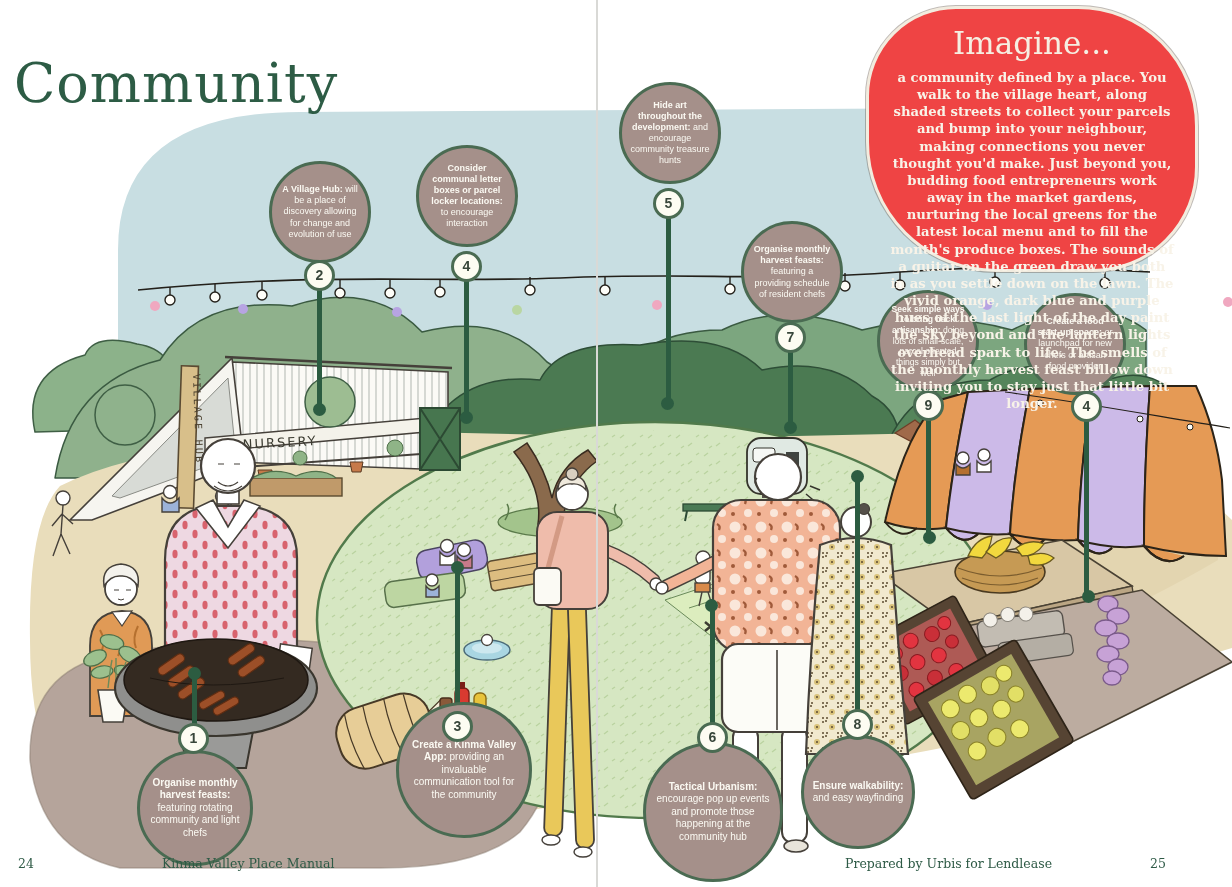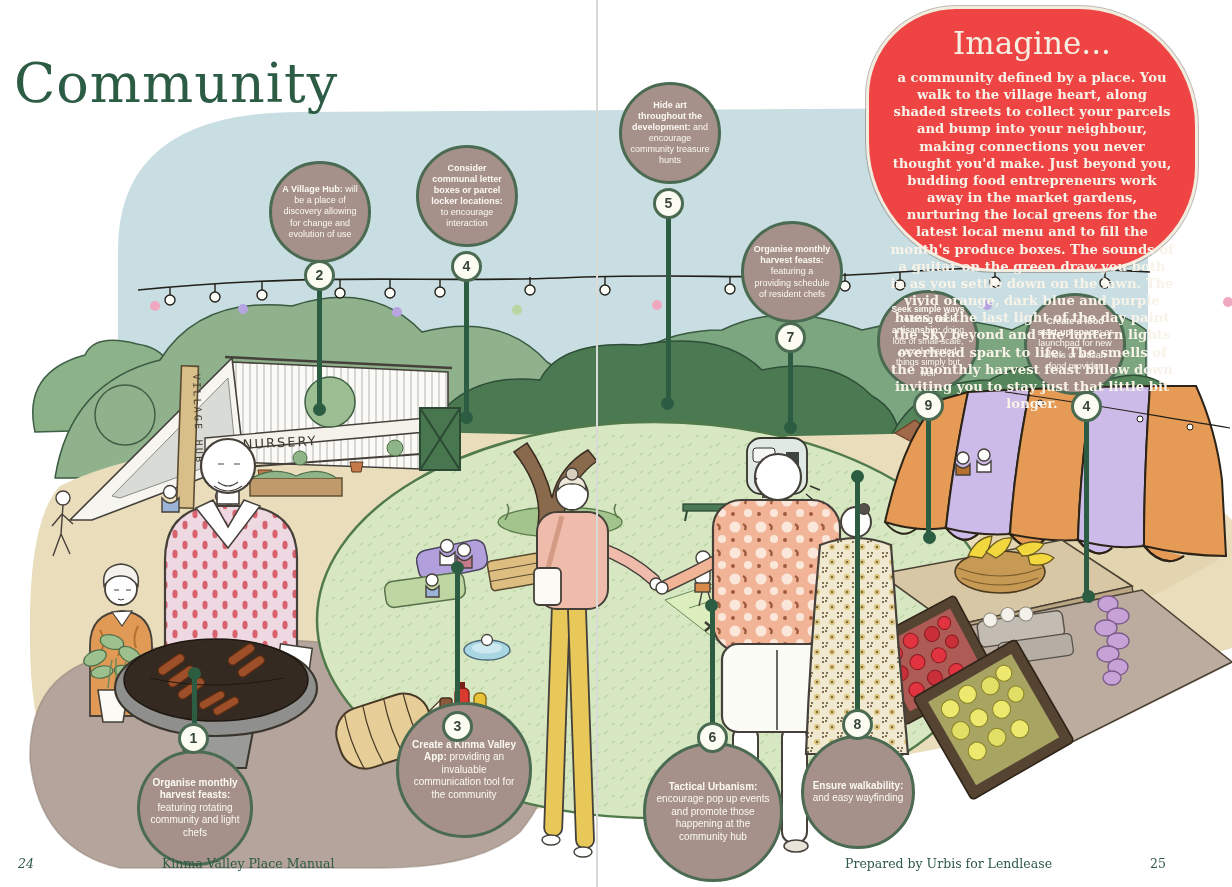"24" .pg-left { font-style: italic -> none }
